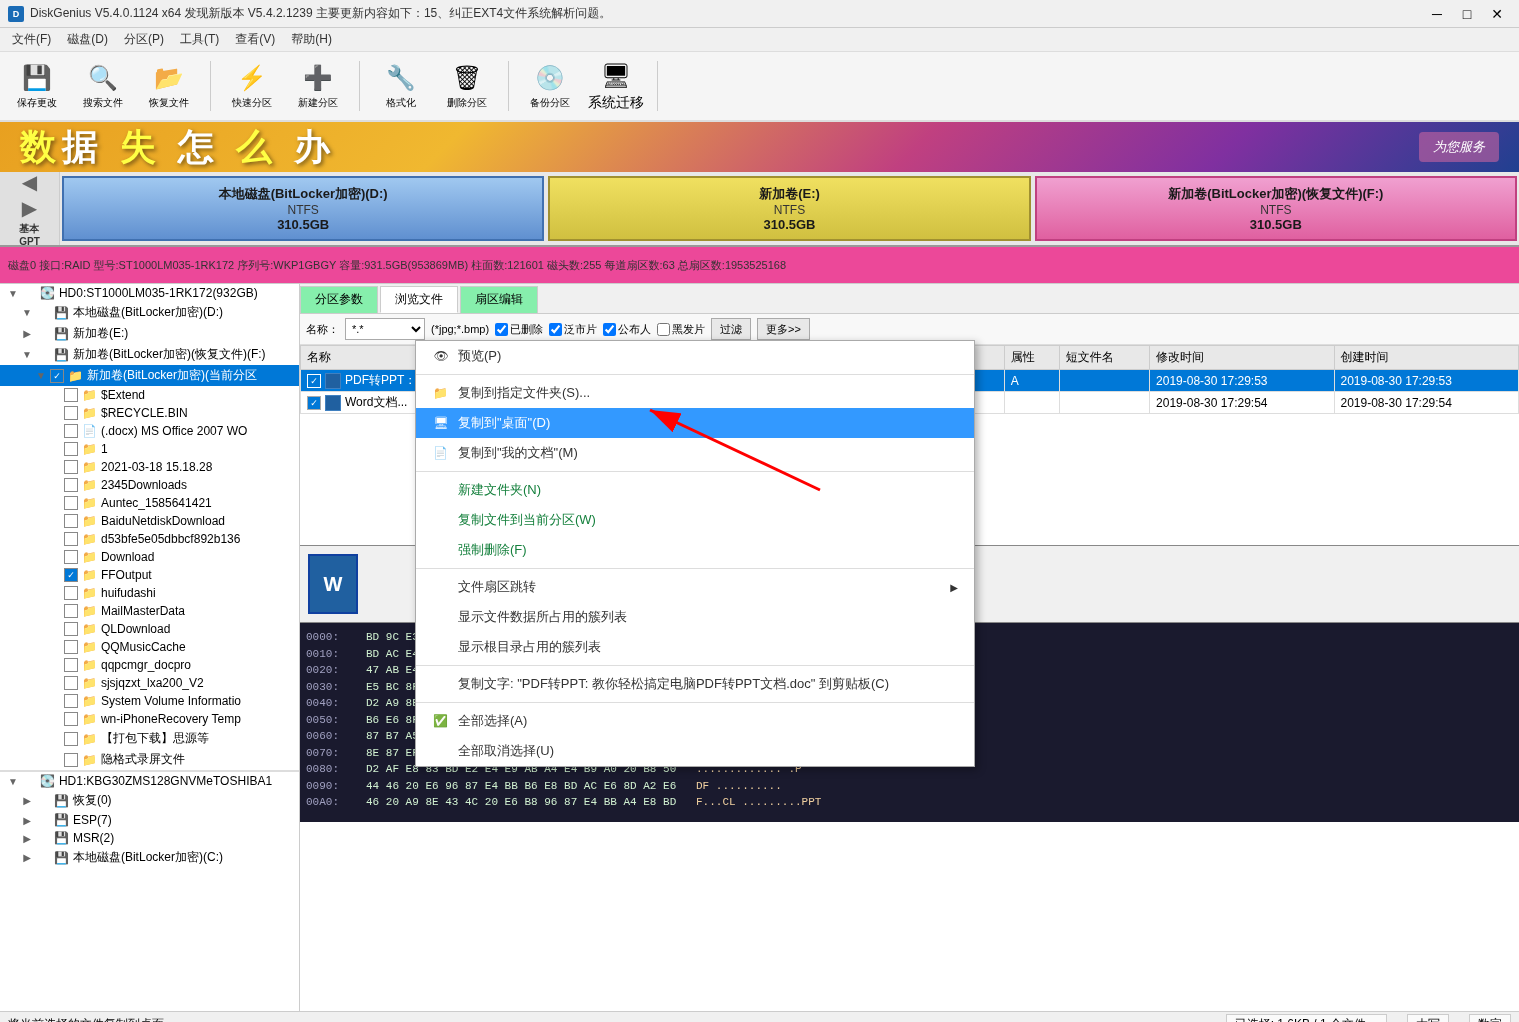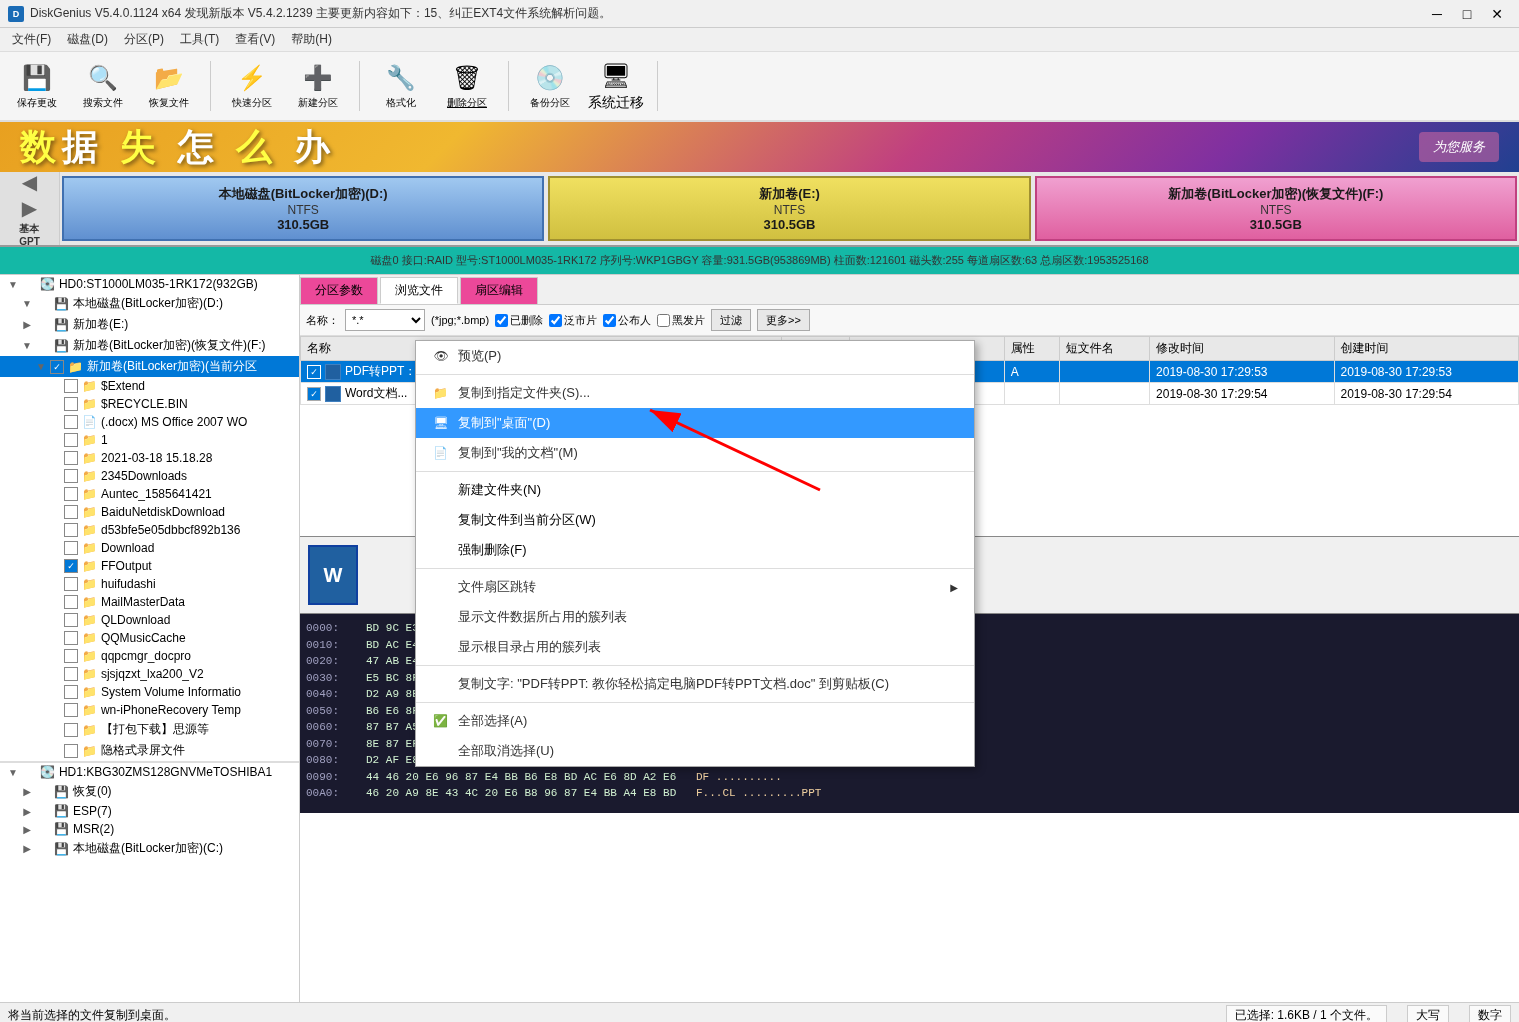"删除分区" span { text-decoration: underline -> none }
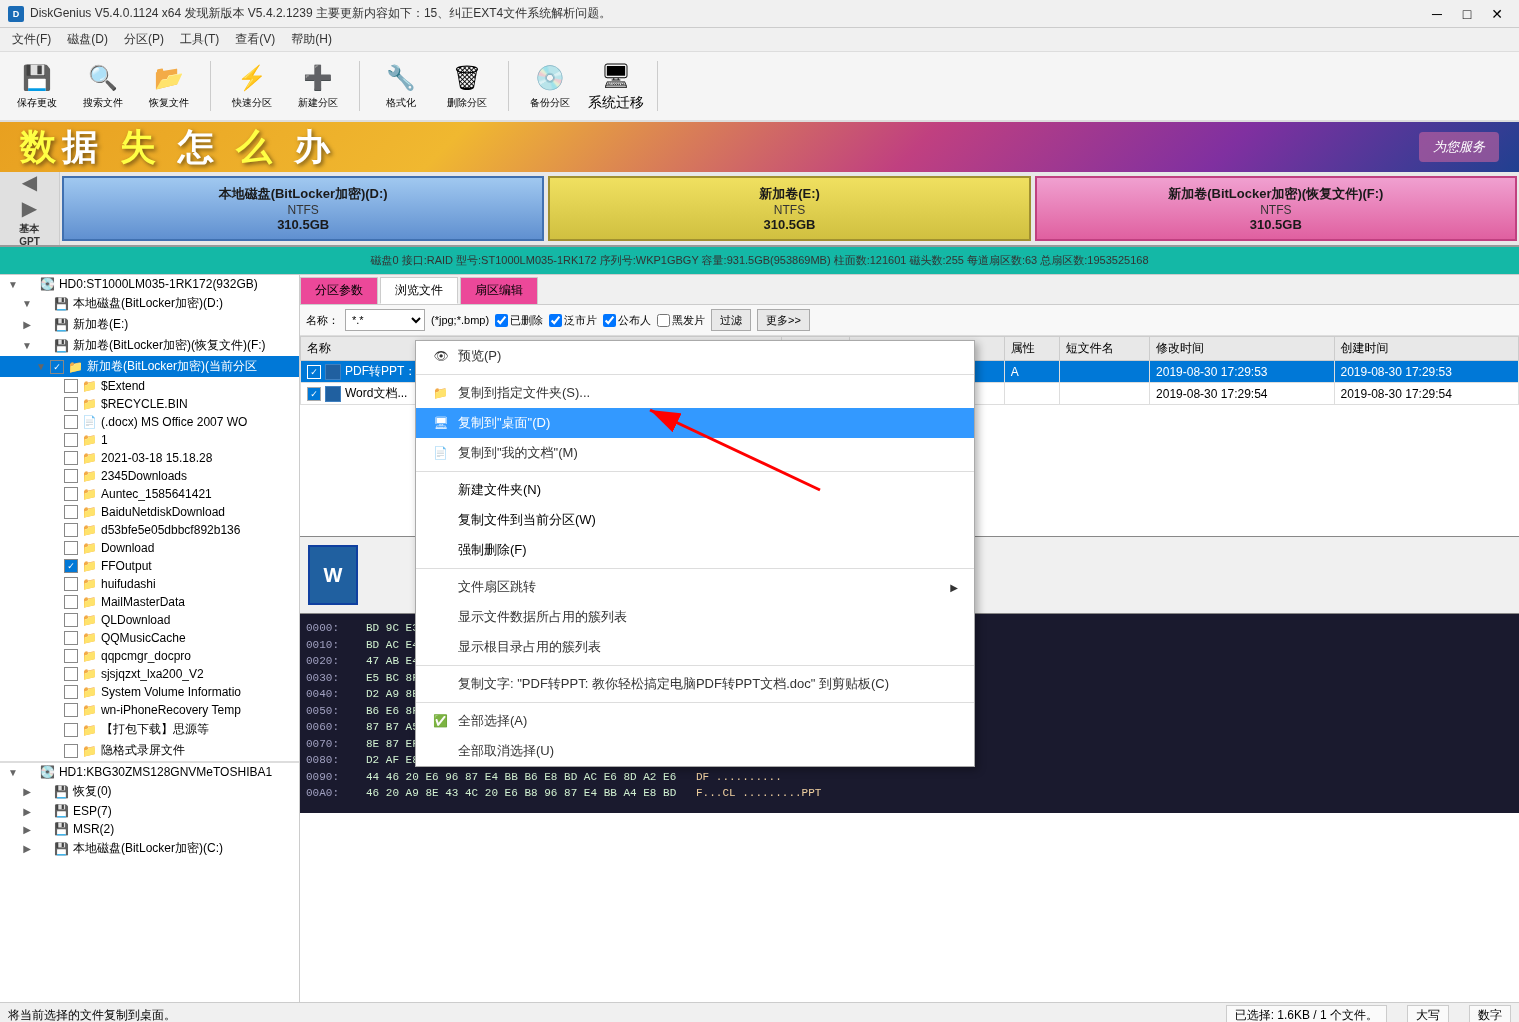"磁盘0 接口:RAID 型号:ST1000LM035-1RK172" #disk-info-bar { background: #14b8a6 -> #ec4899; height: 28px -> 37px; justify-content: center -> none }
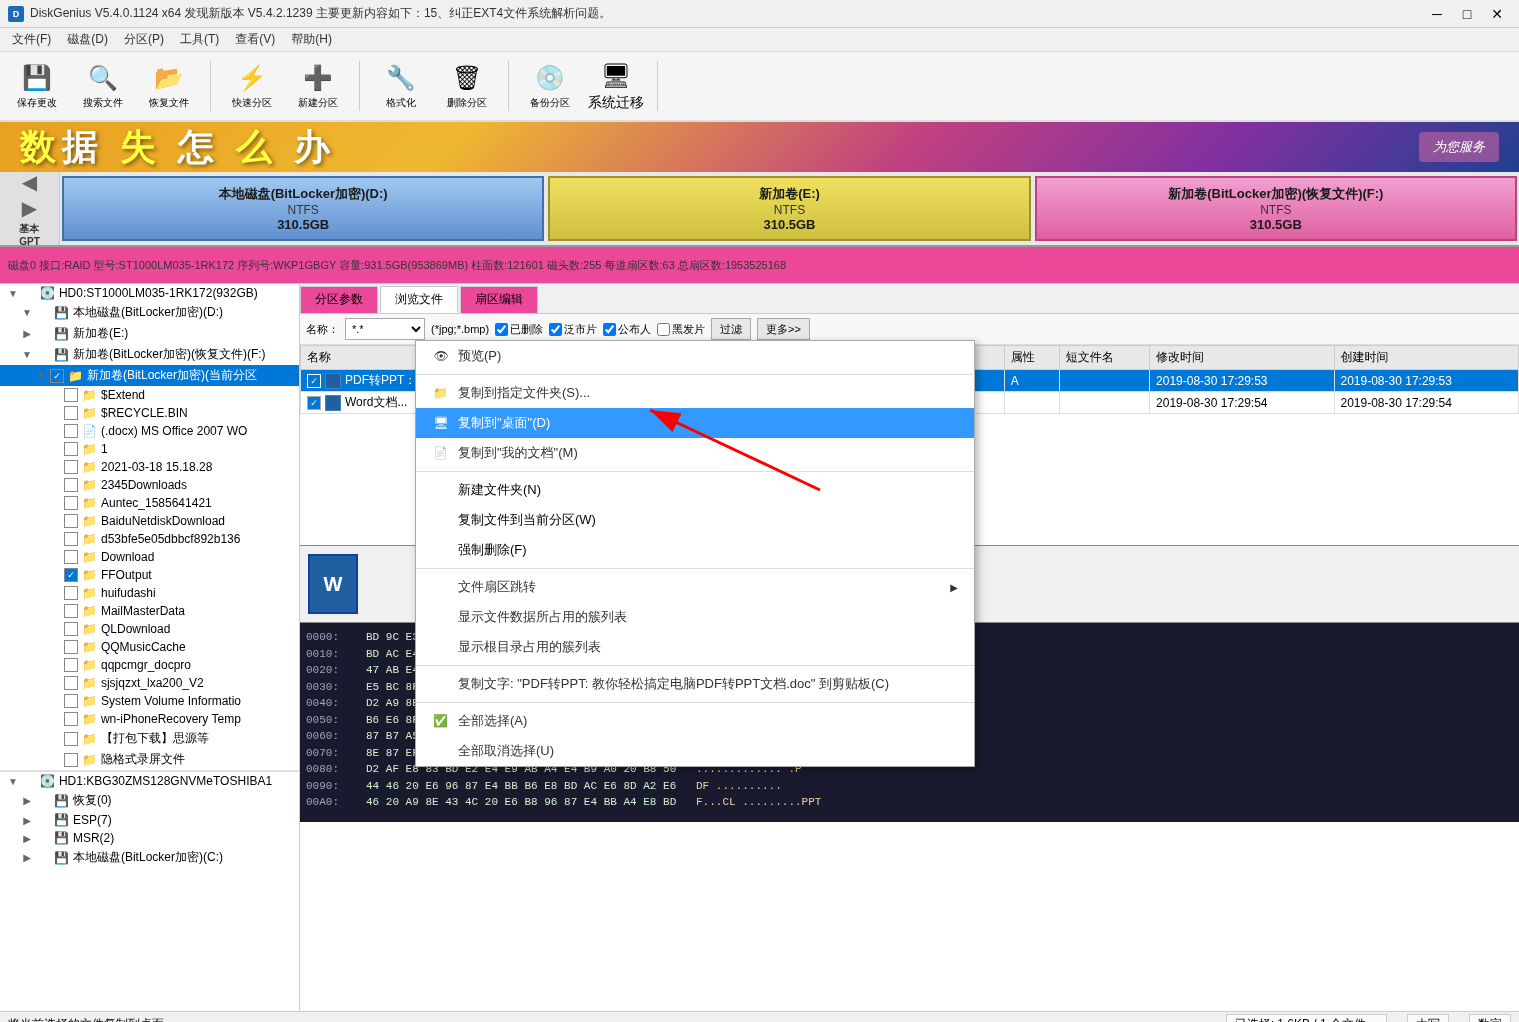"分区参数" .tab { background: #ec4899 -> #86efac }
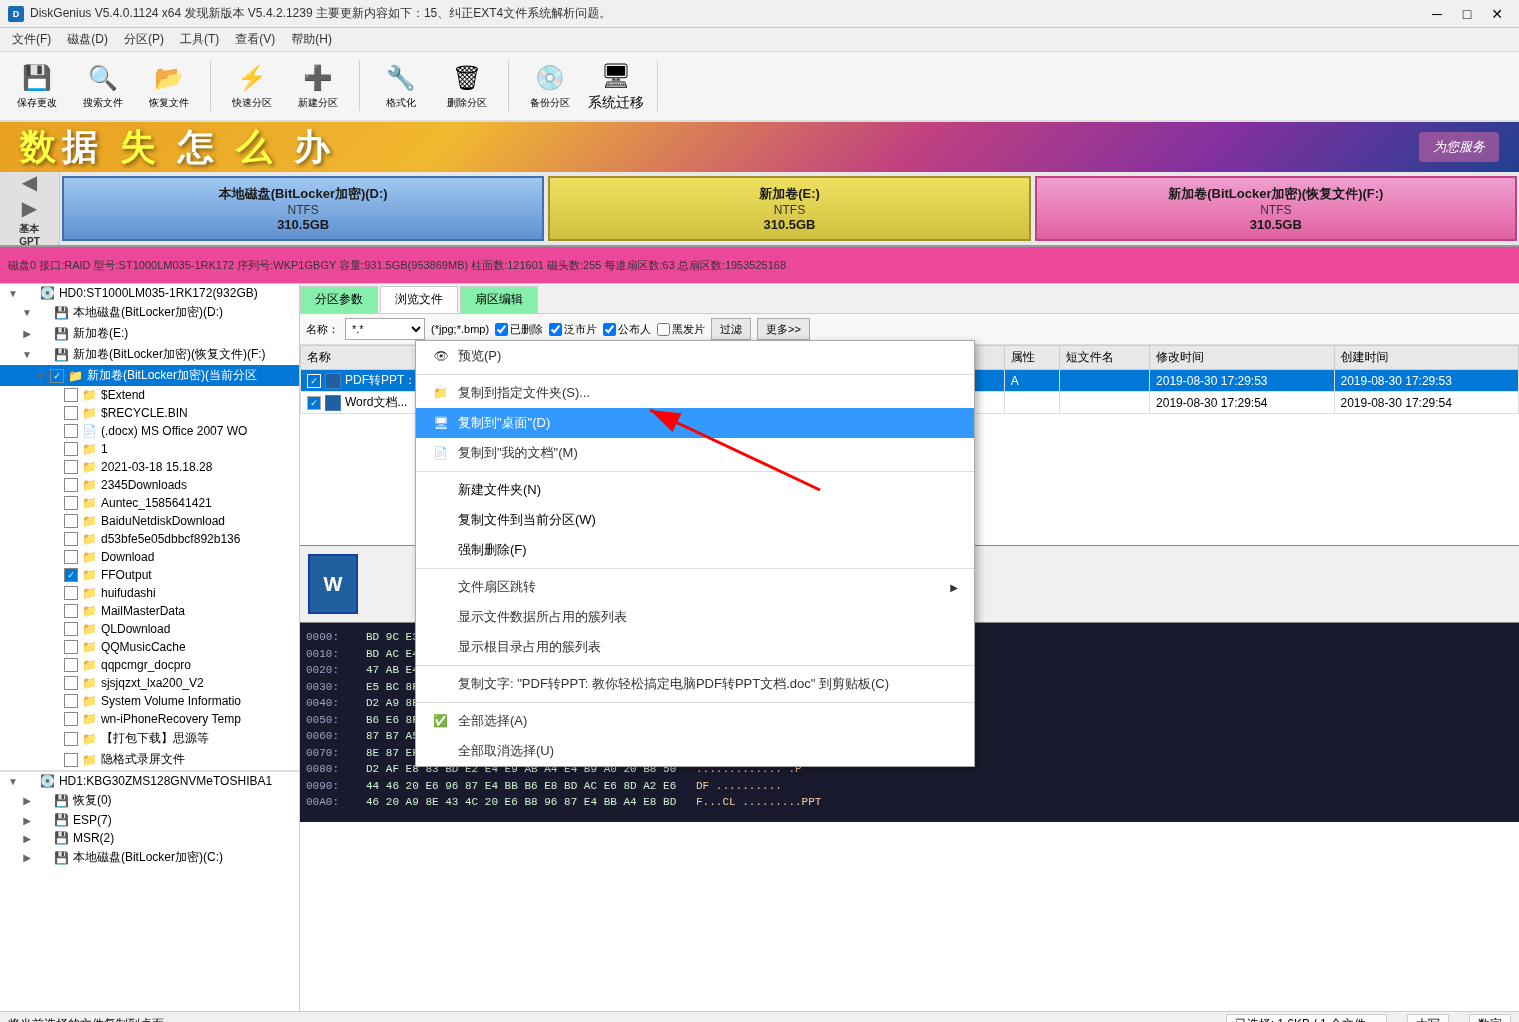"新建文件夹(N)" .ctx-item.disabled { color: #000000 -> #15803d }
